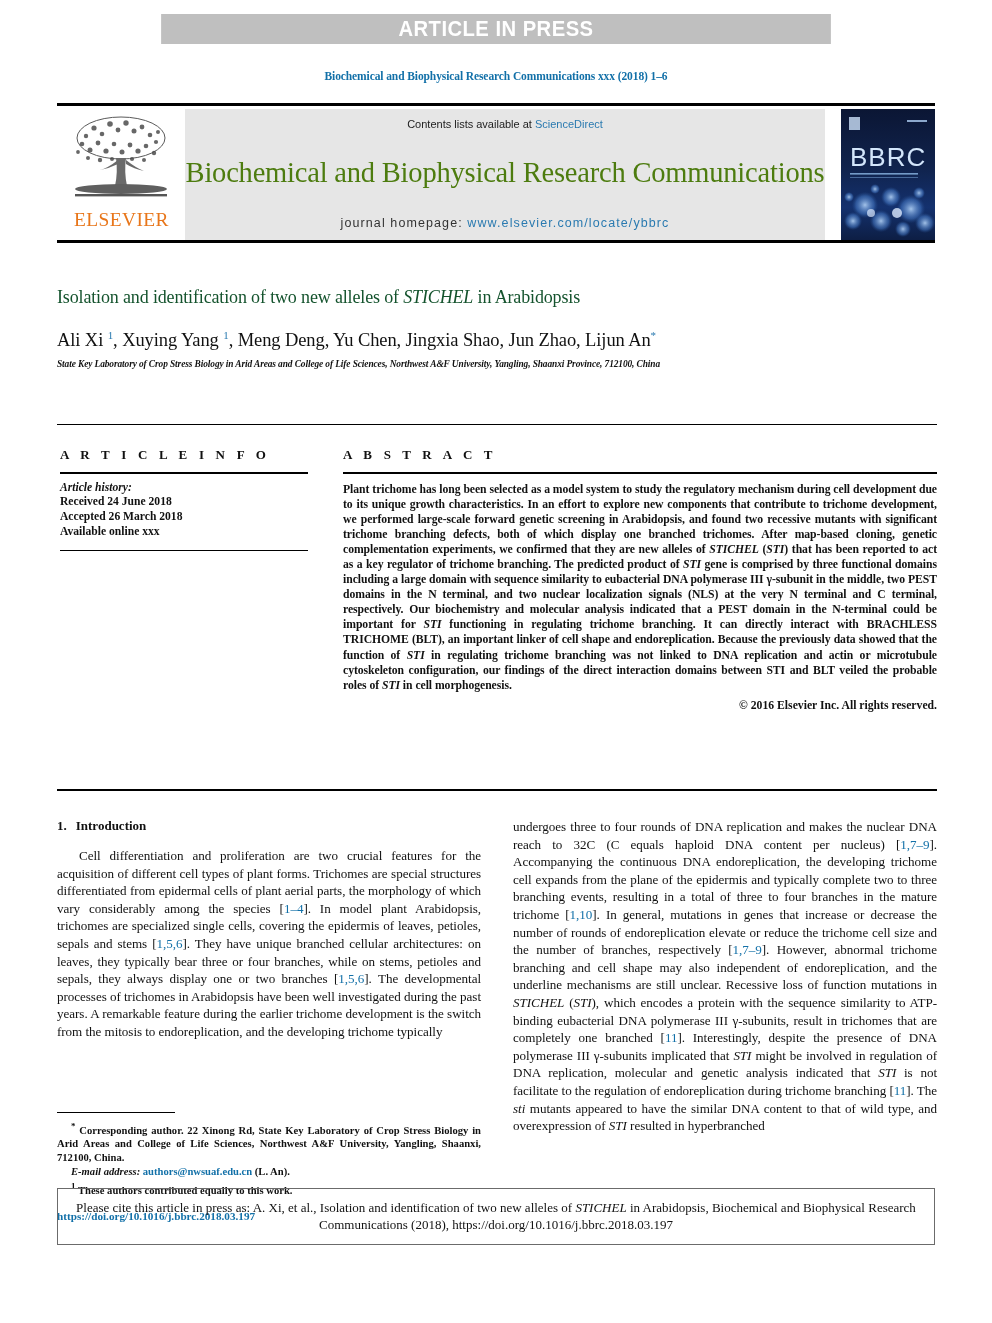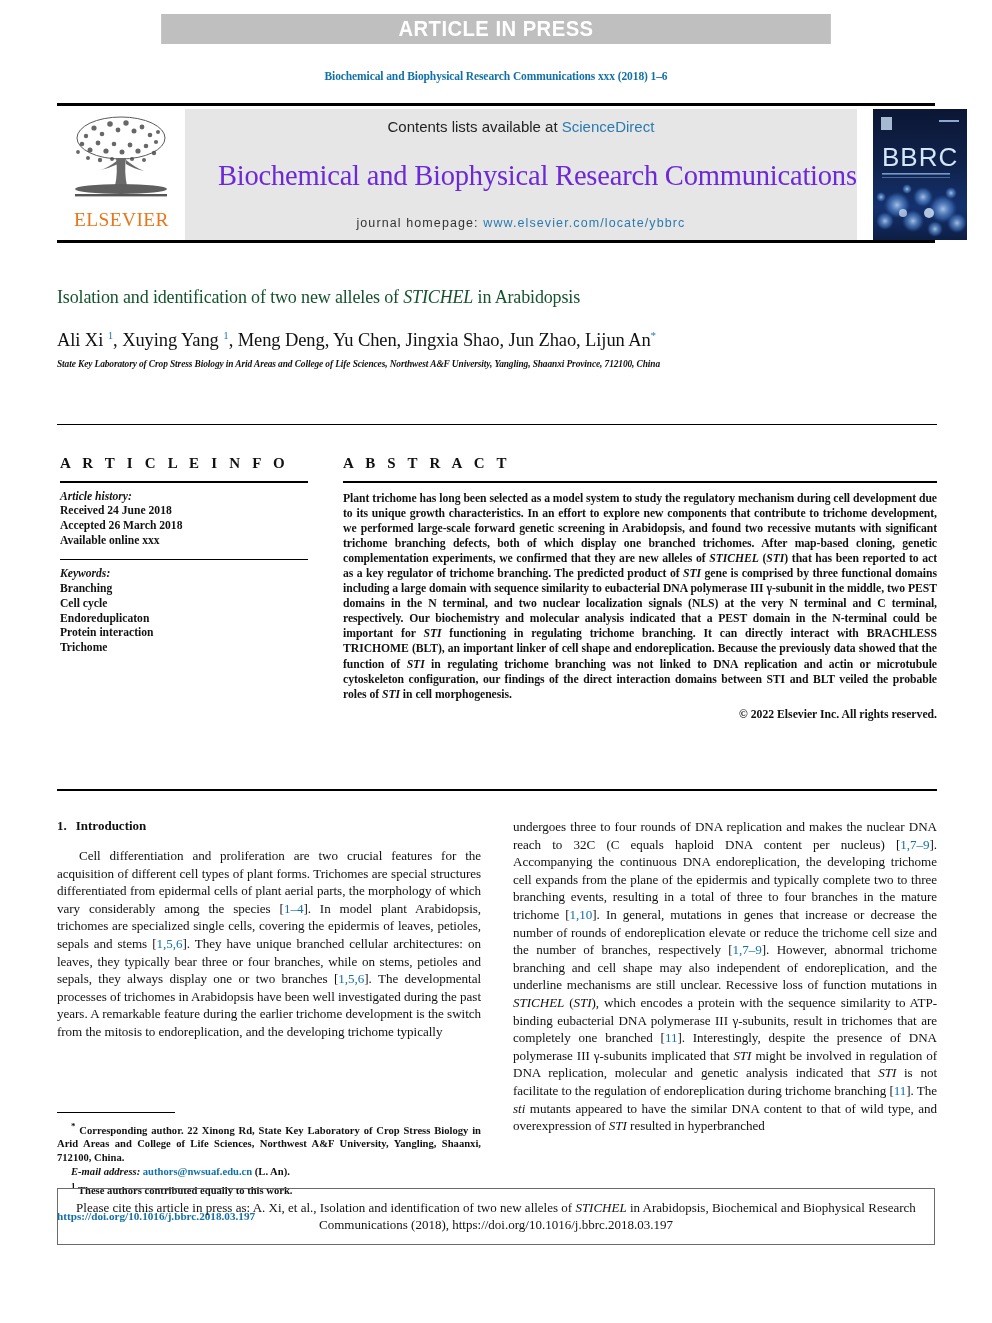"Contents lists available at" .contents-line { font-size: 15px -> 11px }
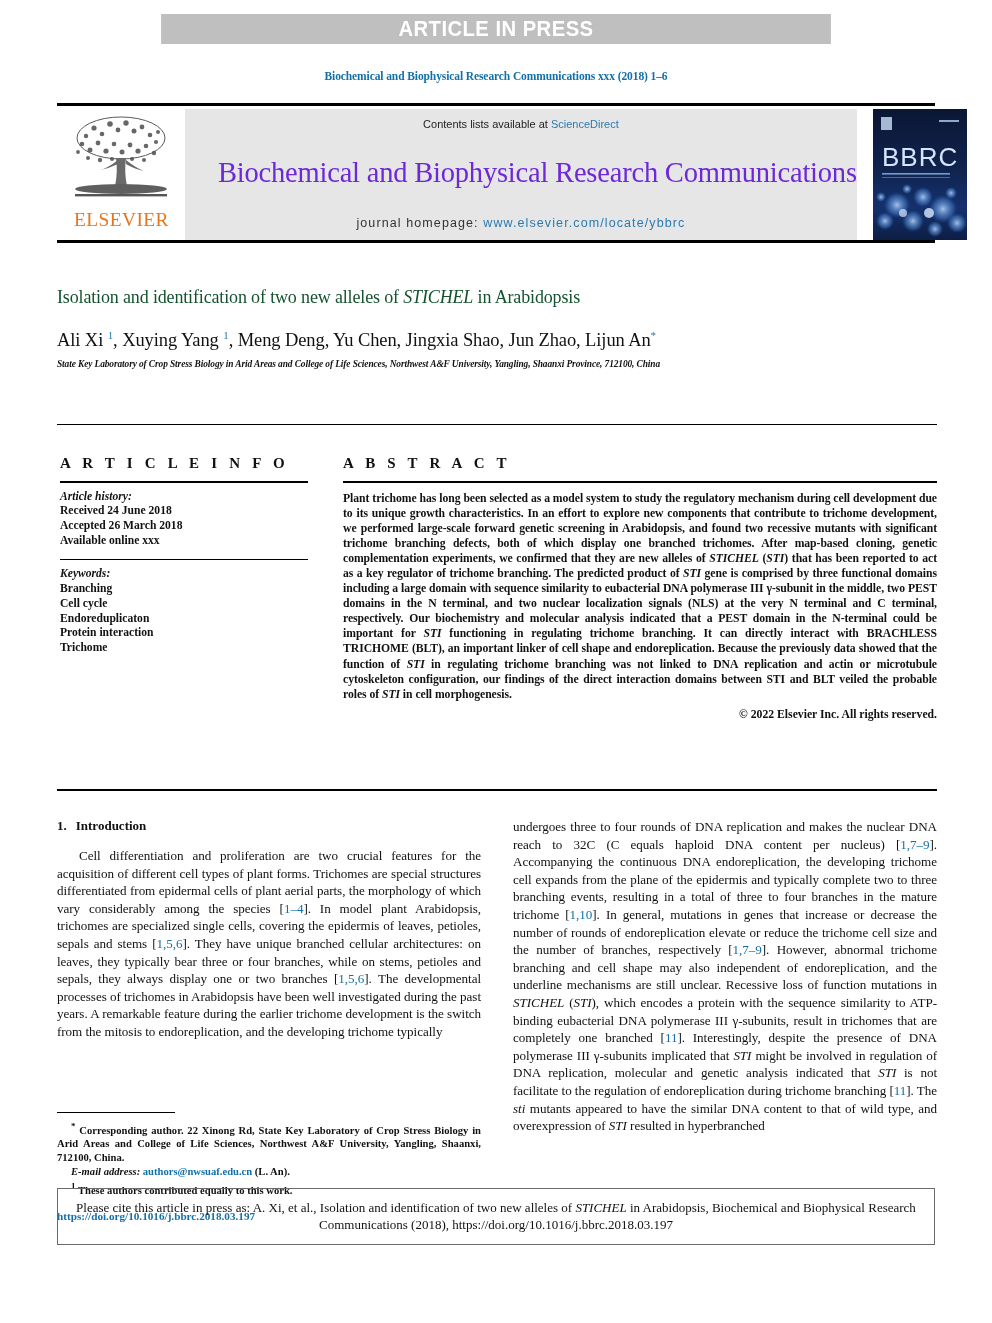"Biochemical and Biophysical Research Communications" .journal-title { color: #6d28d9 -> #4d7c0f; margin-left: 33px -> none }
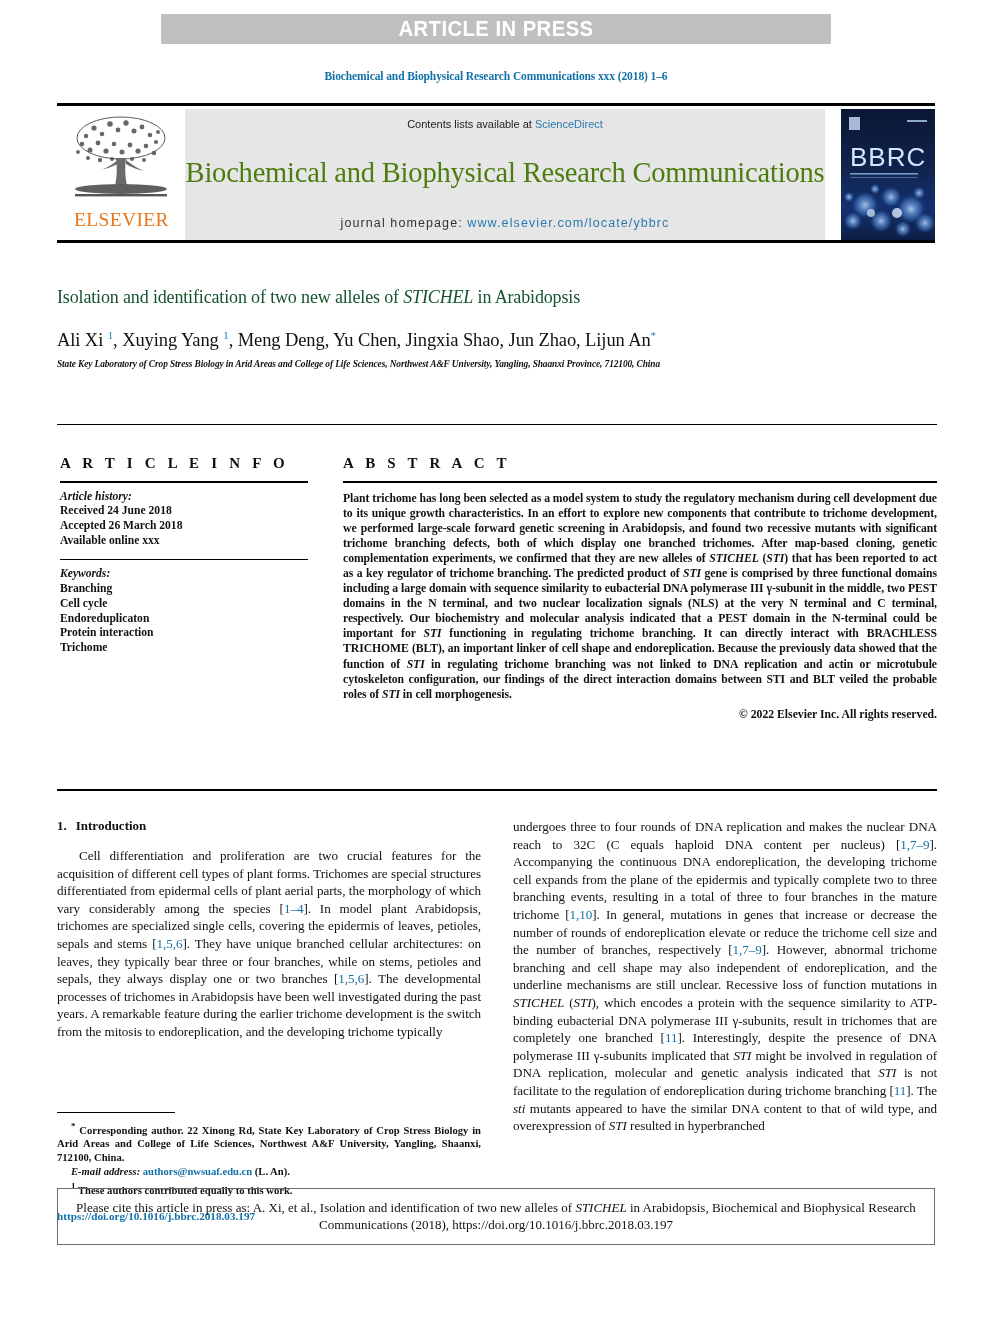"A R T I C" .section-caps { font-size: 15px -> 13px; margin-top: 8px -> none }
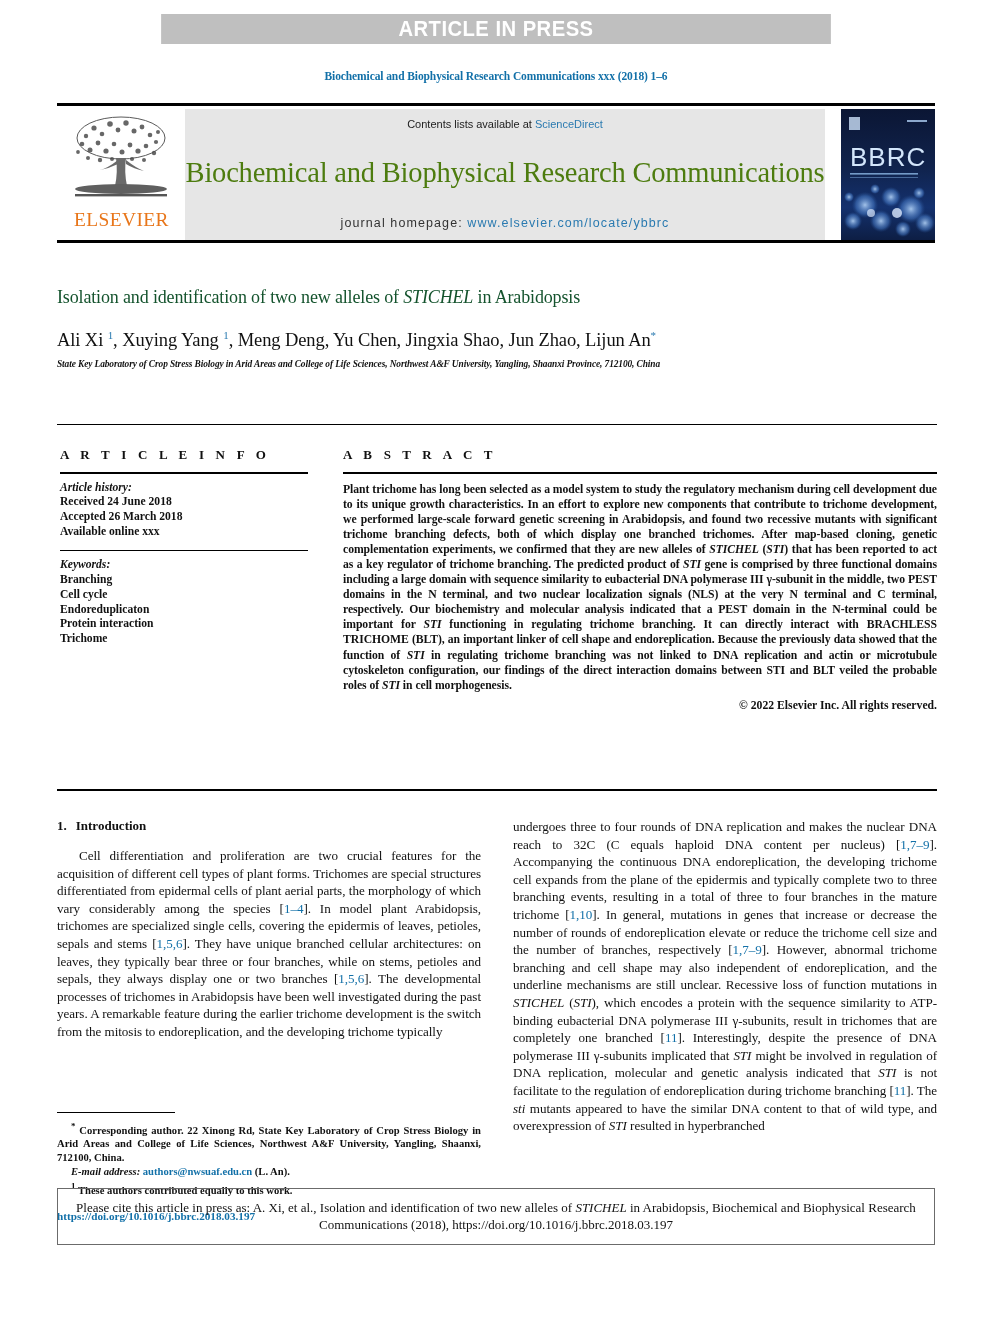"Keywords:" div.info-group { html: <div> <div>Keywords:</div> <div>Branching</div> <div>Cell cycle</div> <div>Endoreduplicaton</div> <div>Protein interaction</div> <div>Trichome</div> </div> -> none }
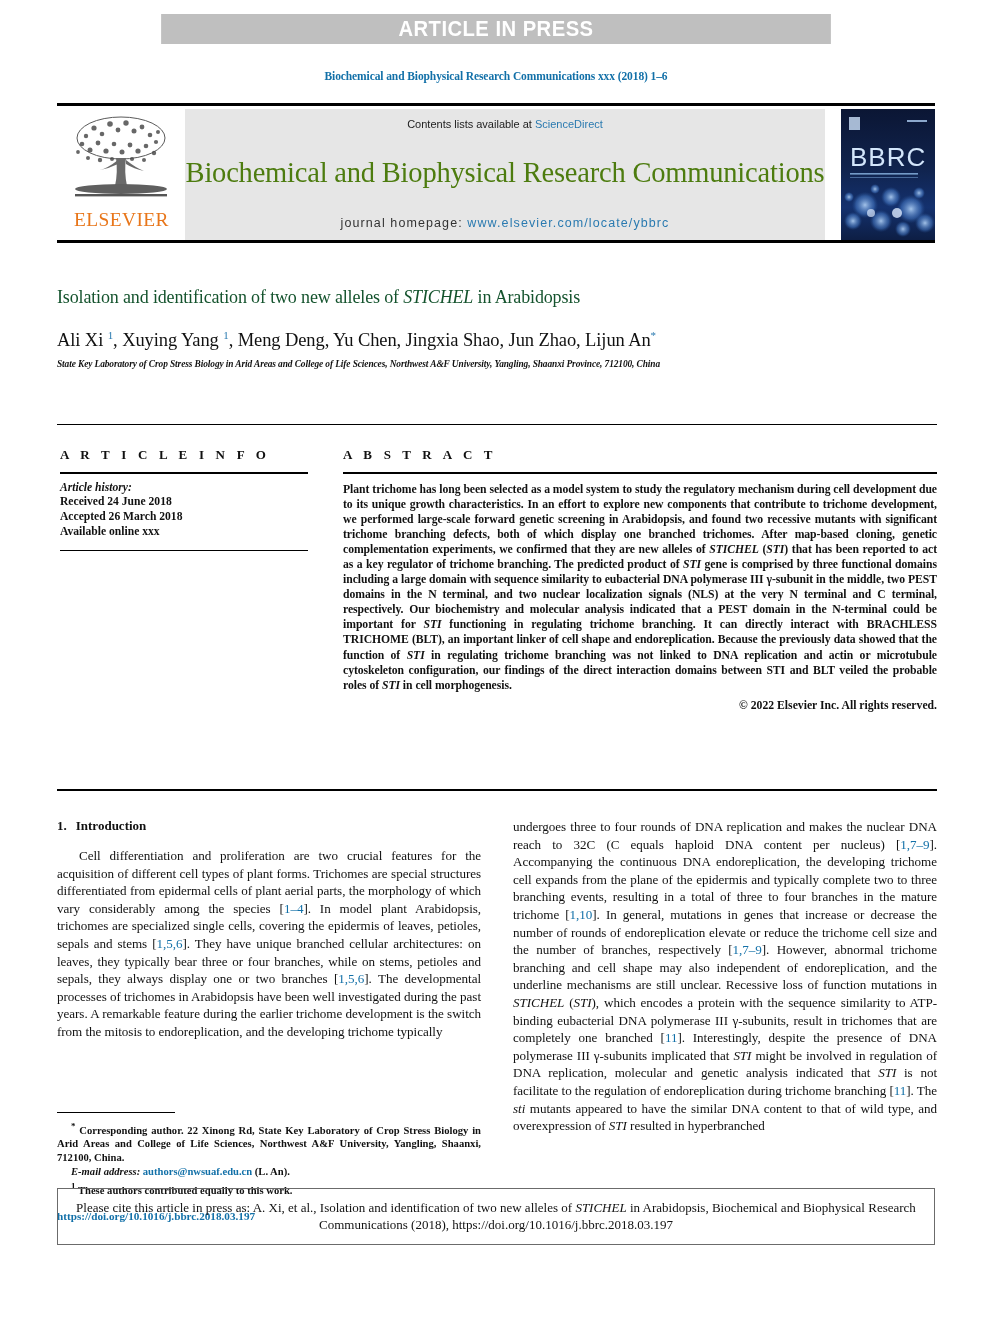"© 2022 Elsevier Inc. All" div.copyright-line { text: 2022 -> 2016 }
